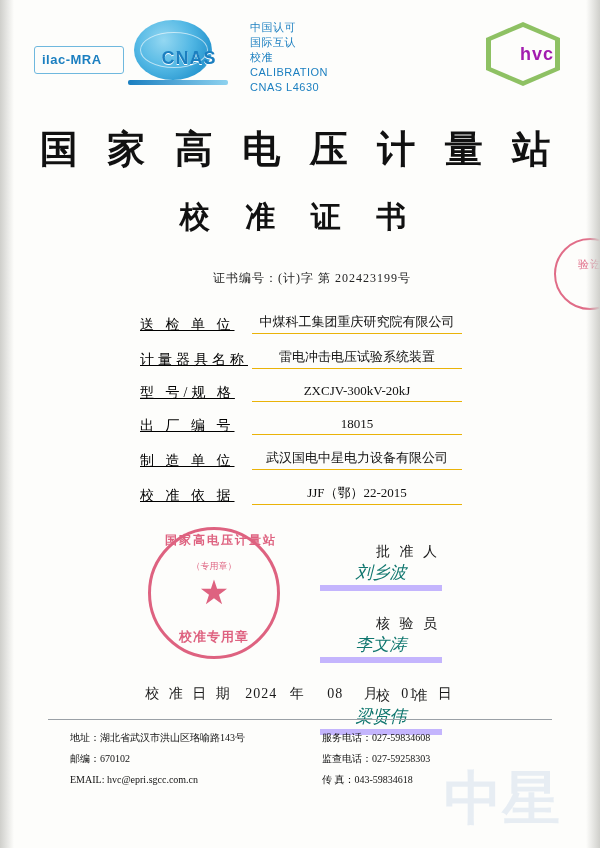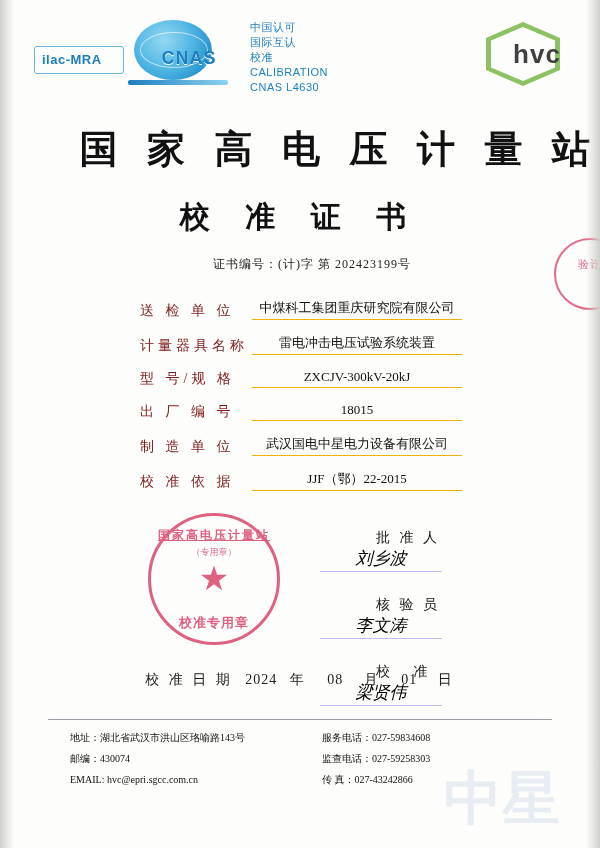"hvc" .hvc-label { color: #404040 -> #a21caf; font-size: 26px -> 18px }
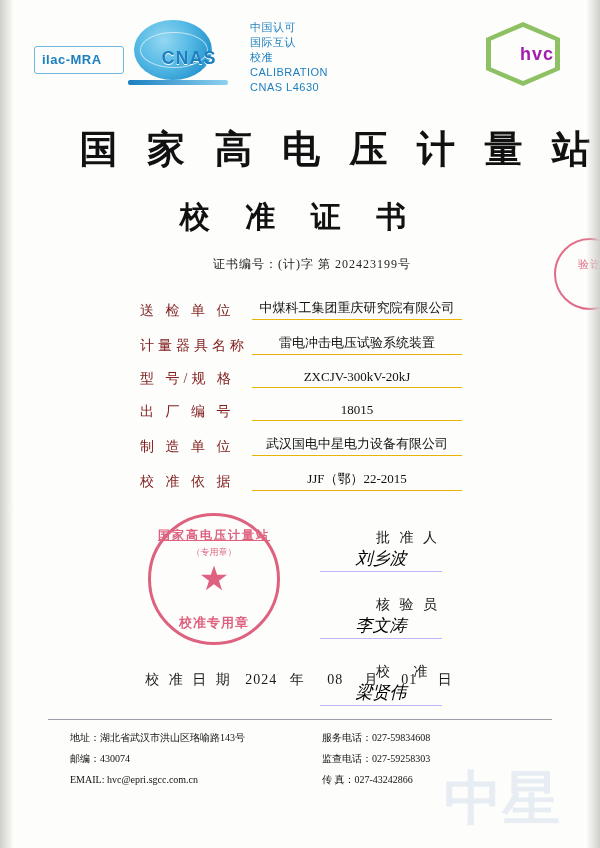"国 家 高 电 压" .doc-title { text-align: right -> center }
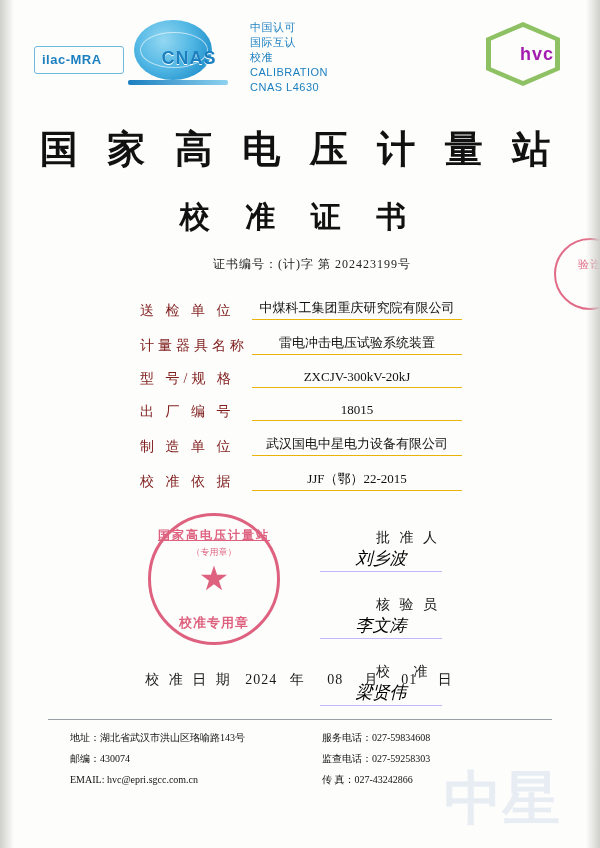"证书编号：(计)字 第 202423199号" .cert-no { margin-top: 18px -> 32px }
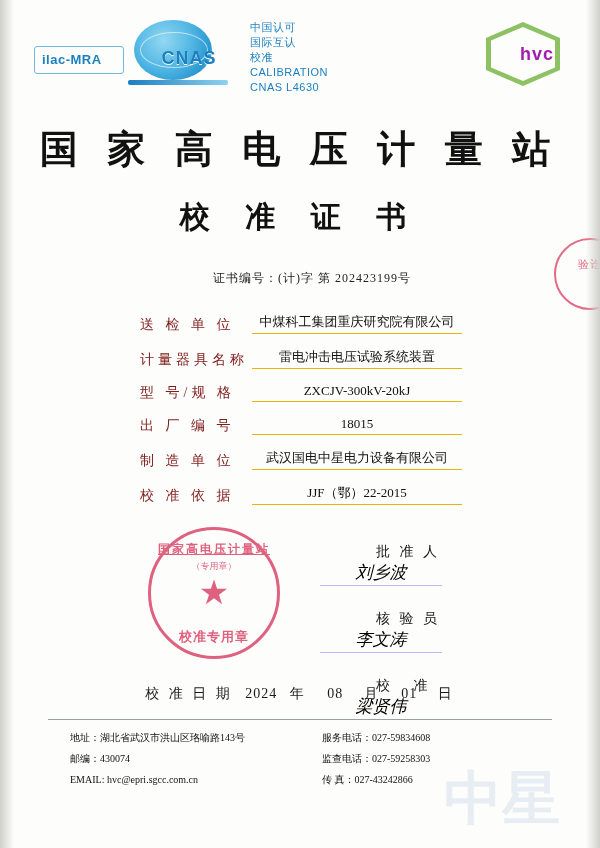"送 检 单 位" .field-label { color: #7f1d1d -> #000000; text-decoration: none -> underline }
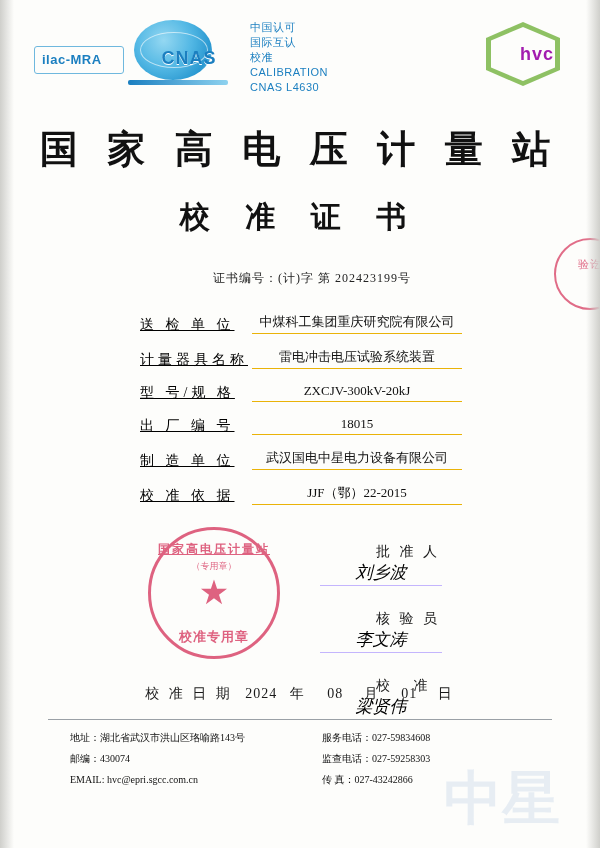"国家高电压计量站" .stamp-top { text-align: center -> right; text-decoration: underline -> none; top: 11px -> 2px }
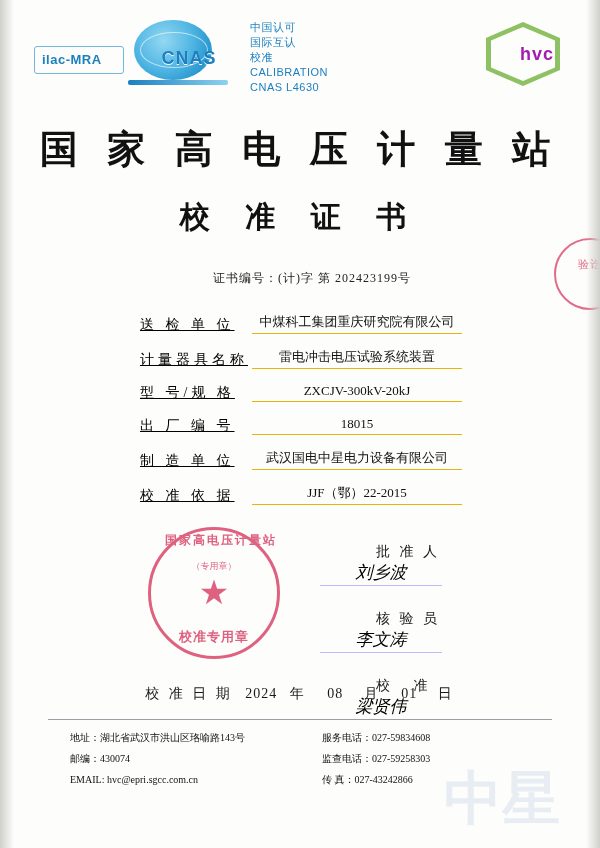"刘乡波" .sign-value { border-bottom: 1px solid #c4b5fd -> 6px solid #c4b5fd; color: #000000 -> #0f766e }
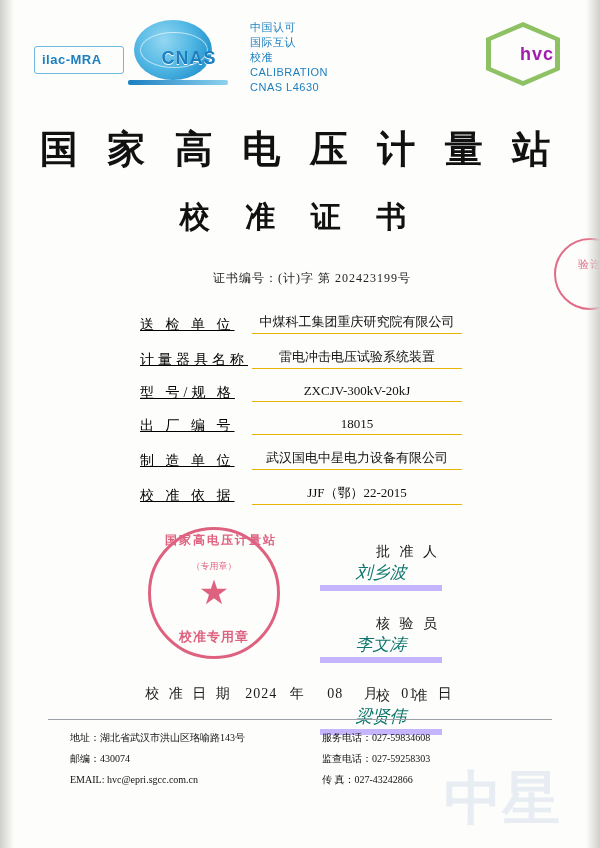"邮编：430074" div { text: 430074 -> 670102 }
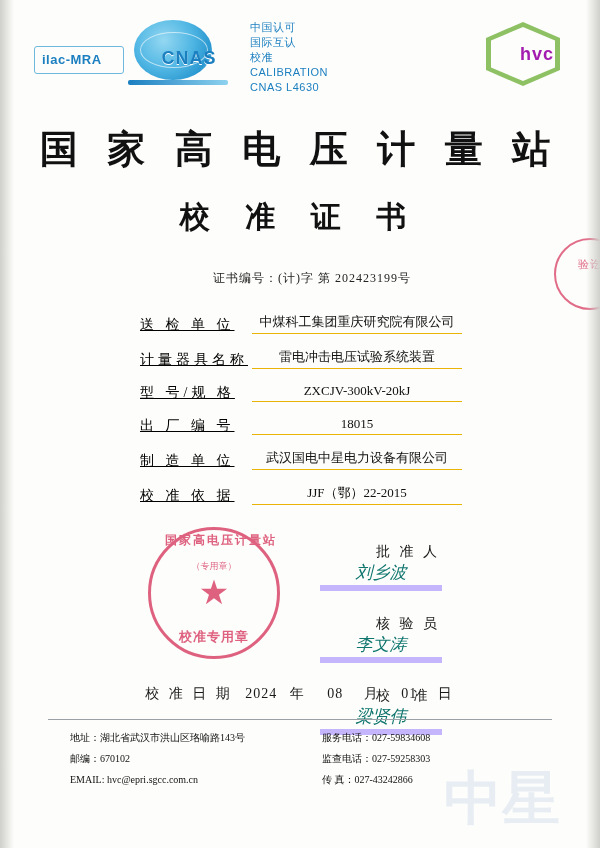"传 真：027-43242866" div { text: 027-43242866 -> 043-59834618 }
